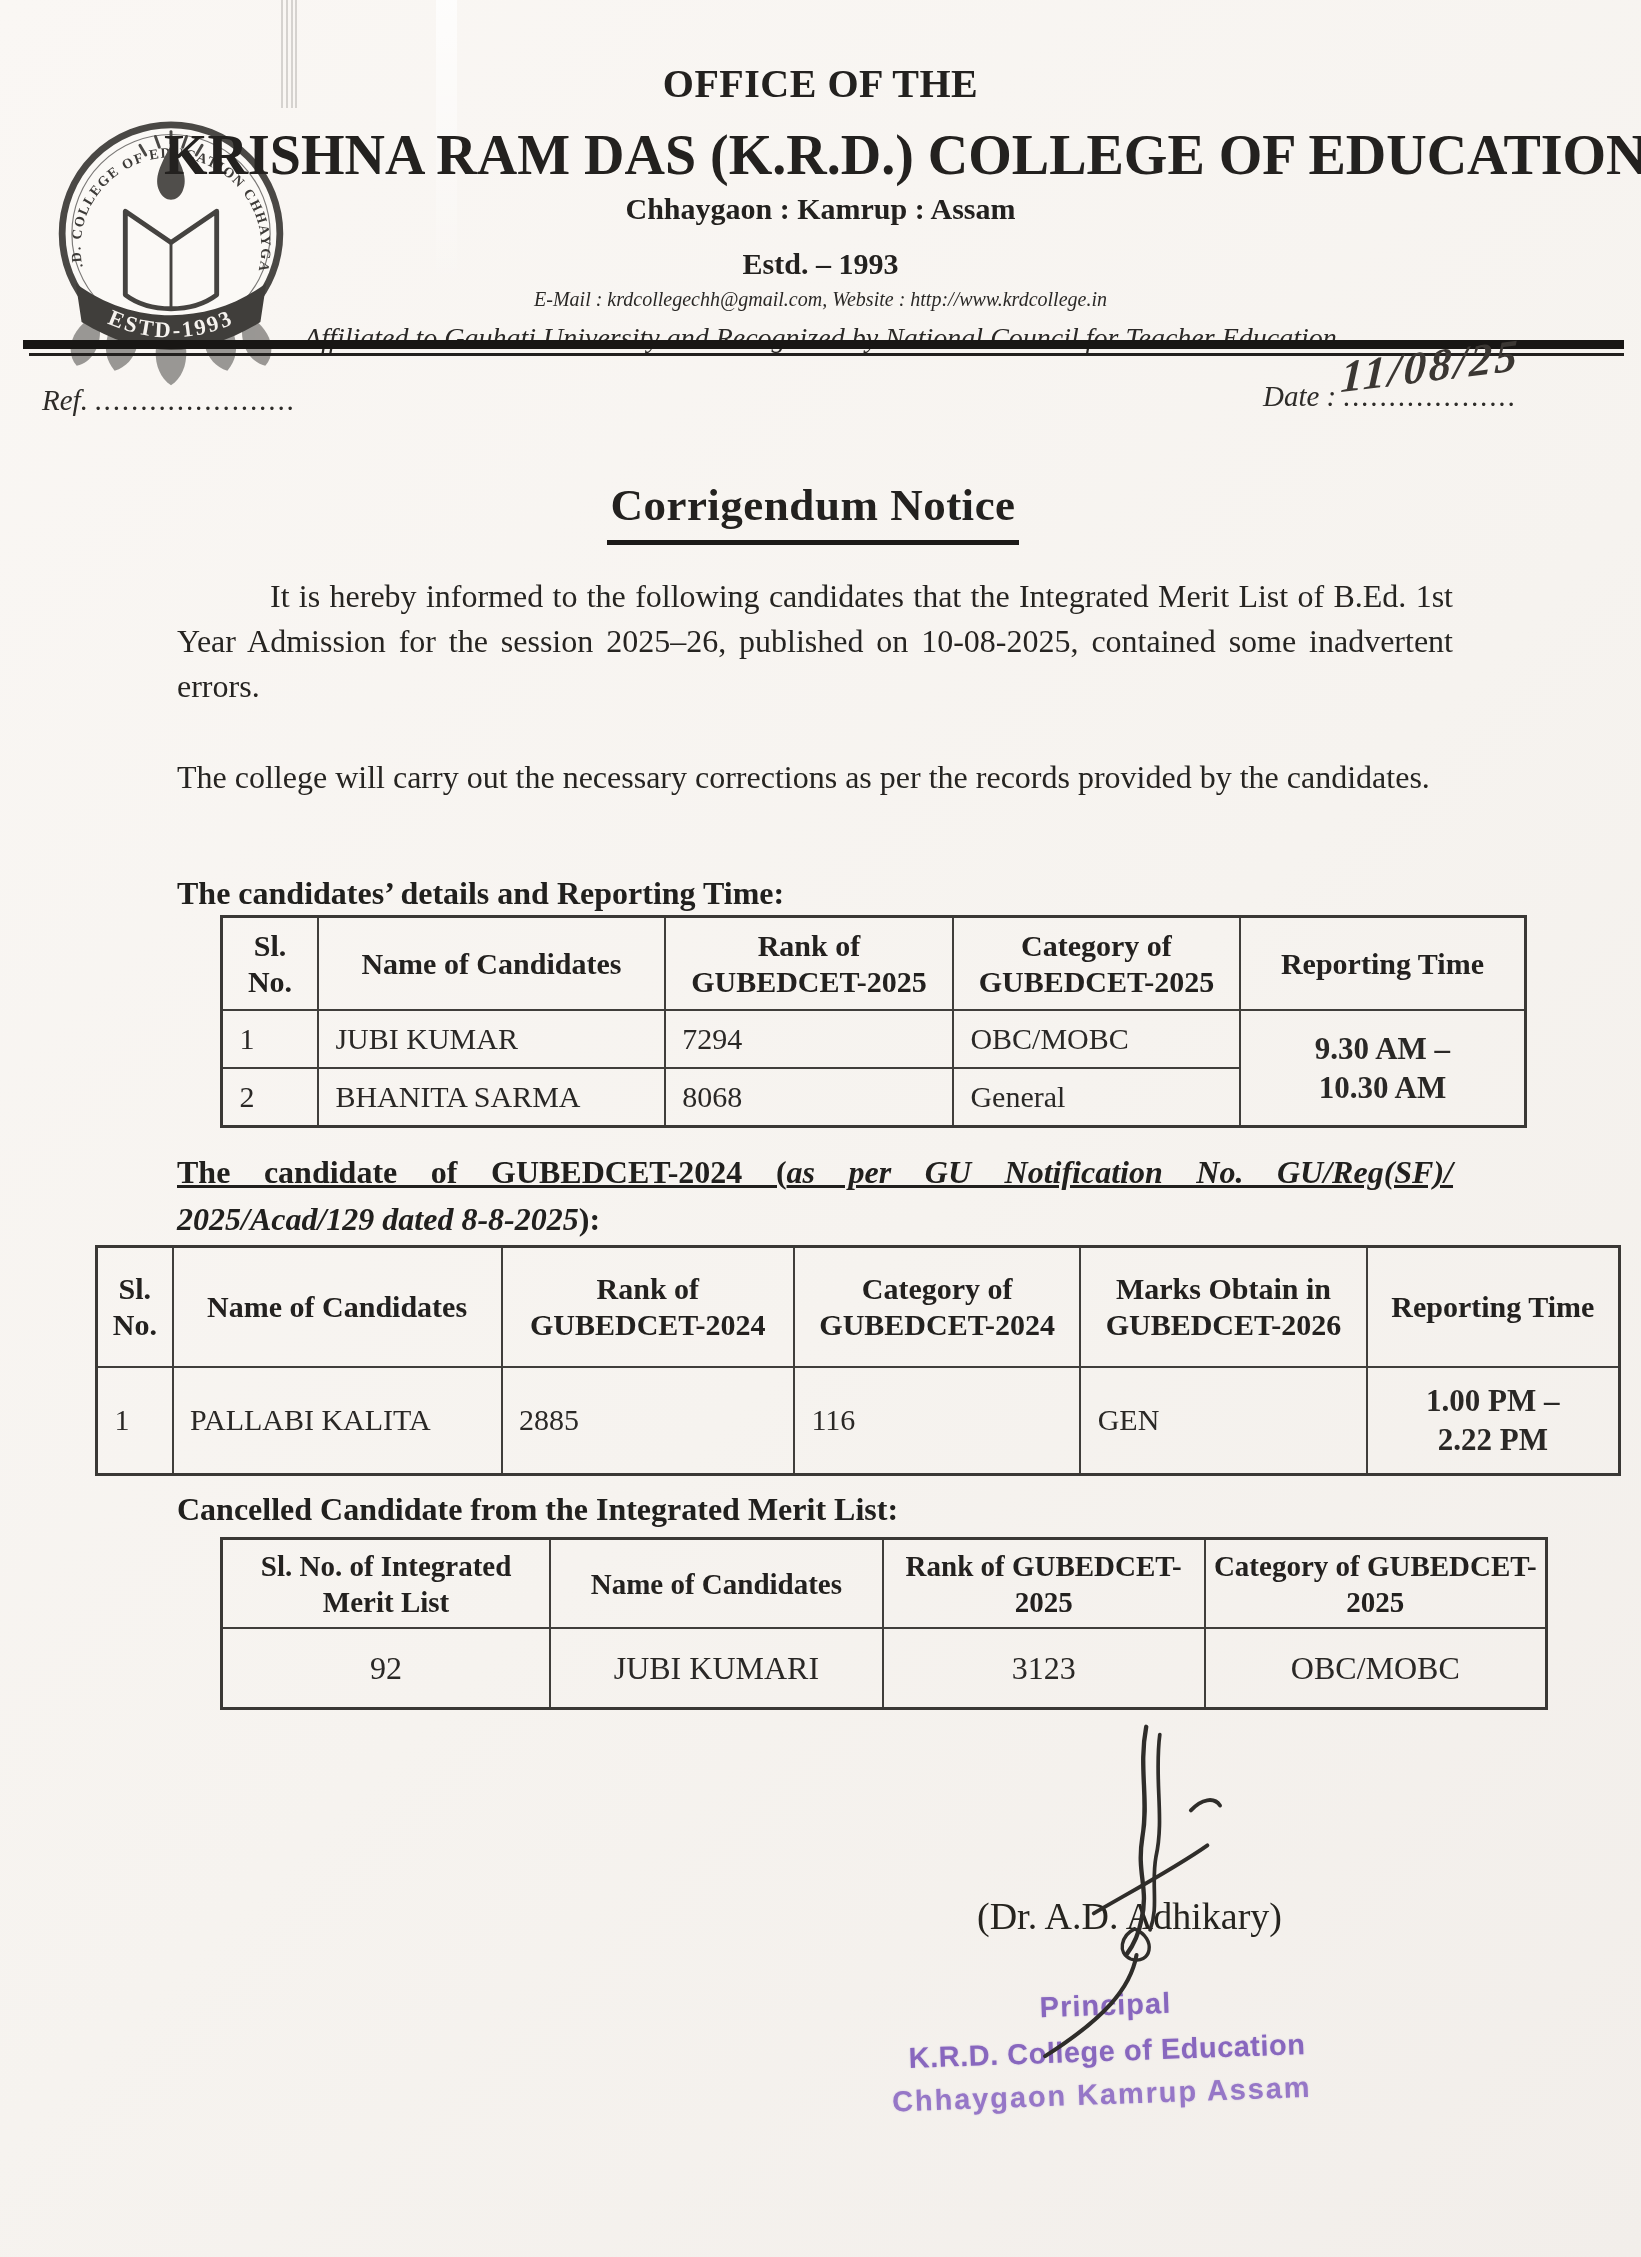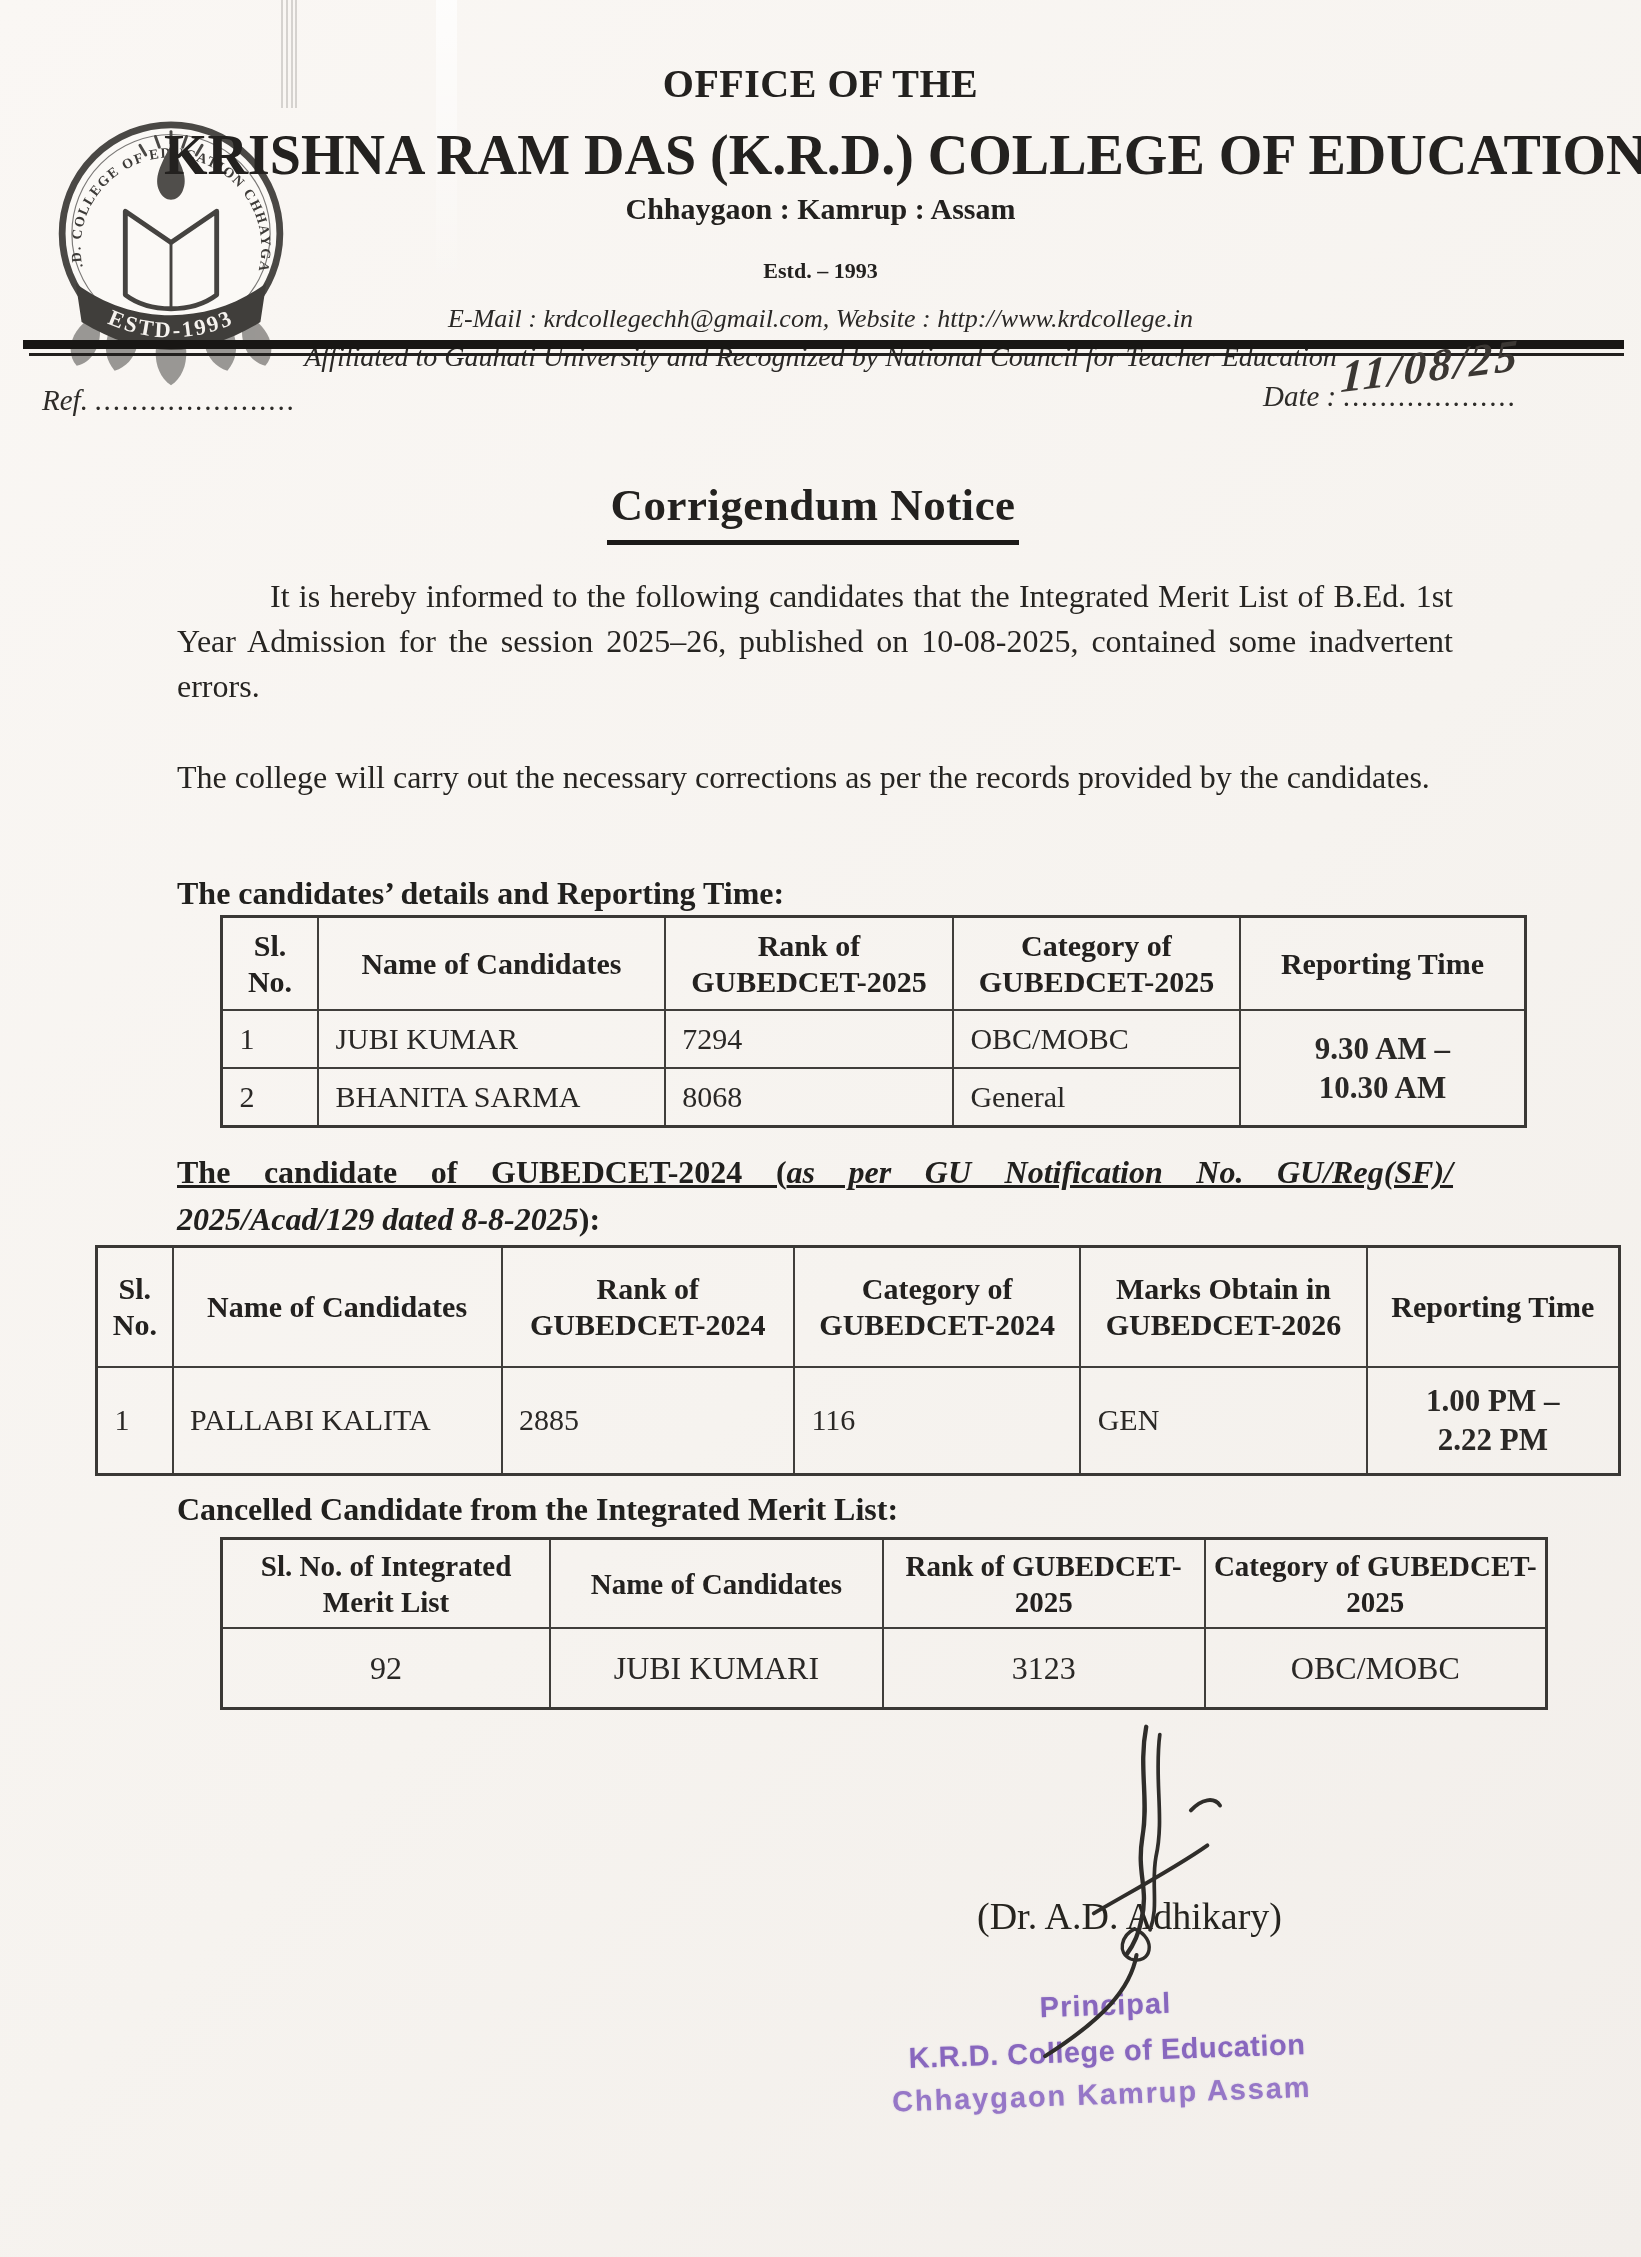"Estd. – 1993" .hdr .estd { font-size: 22px -> 30px; margin-top: 27px -> 20px }
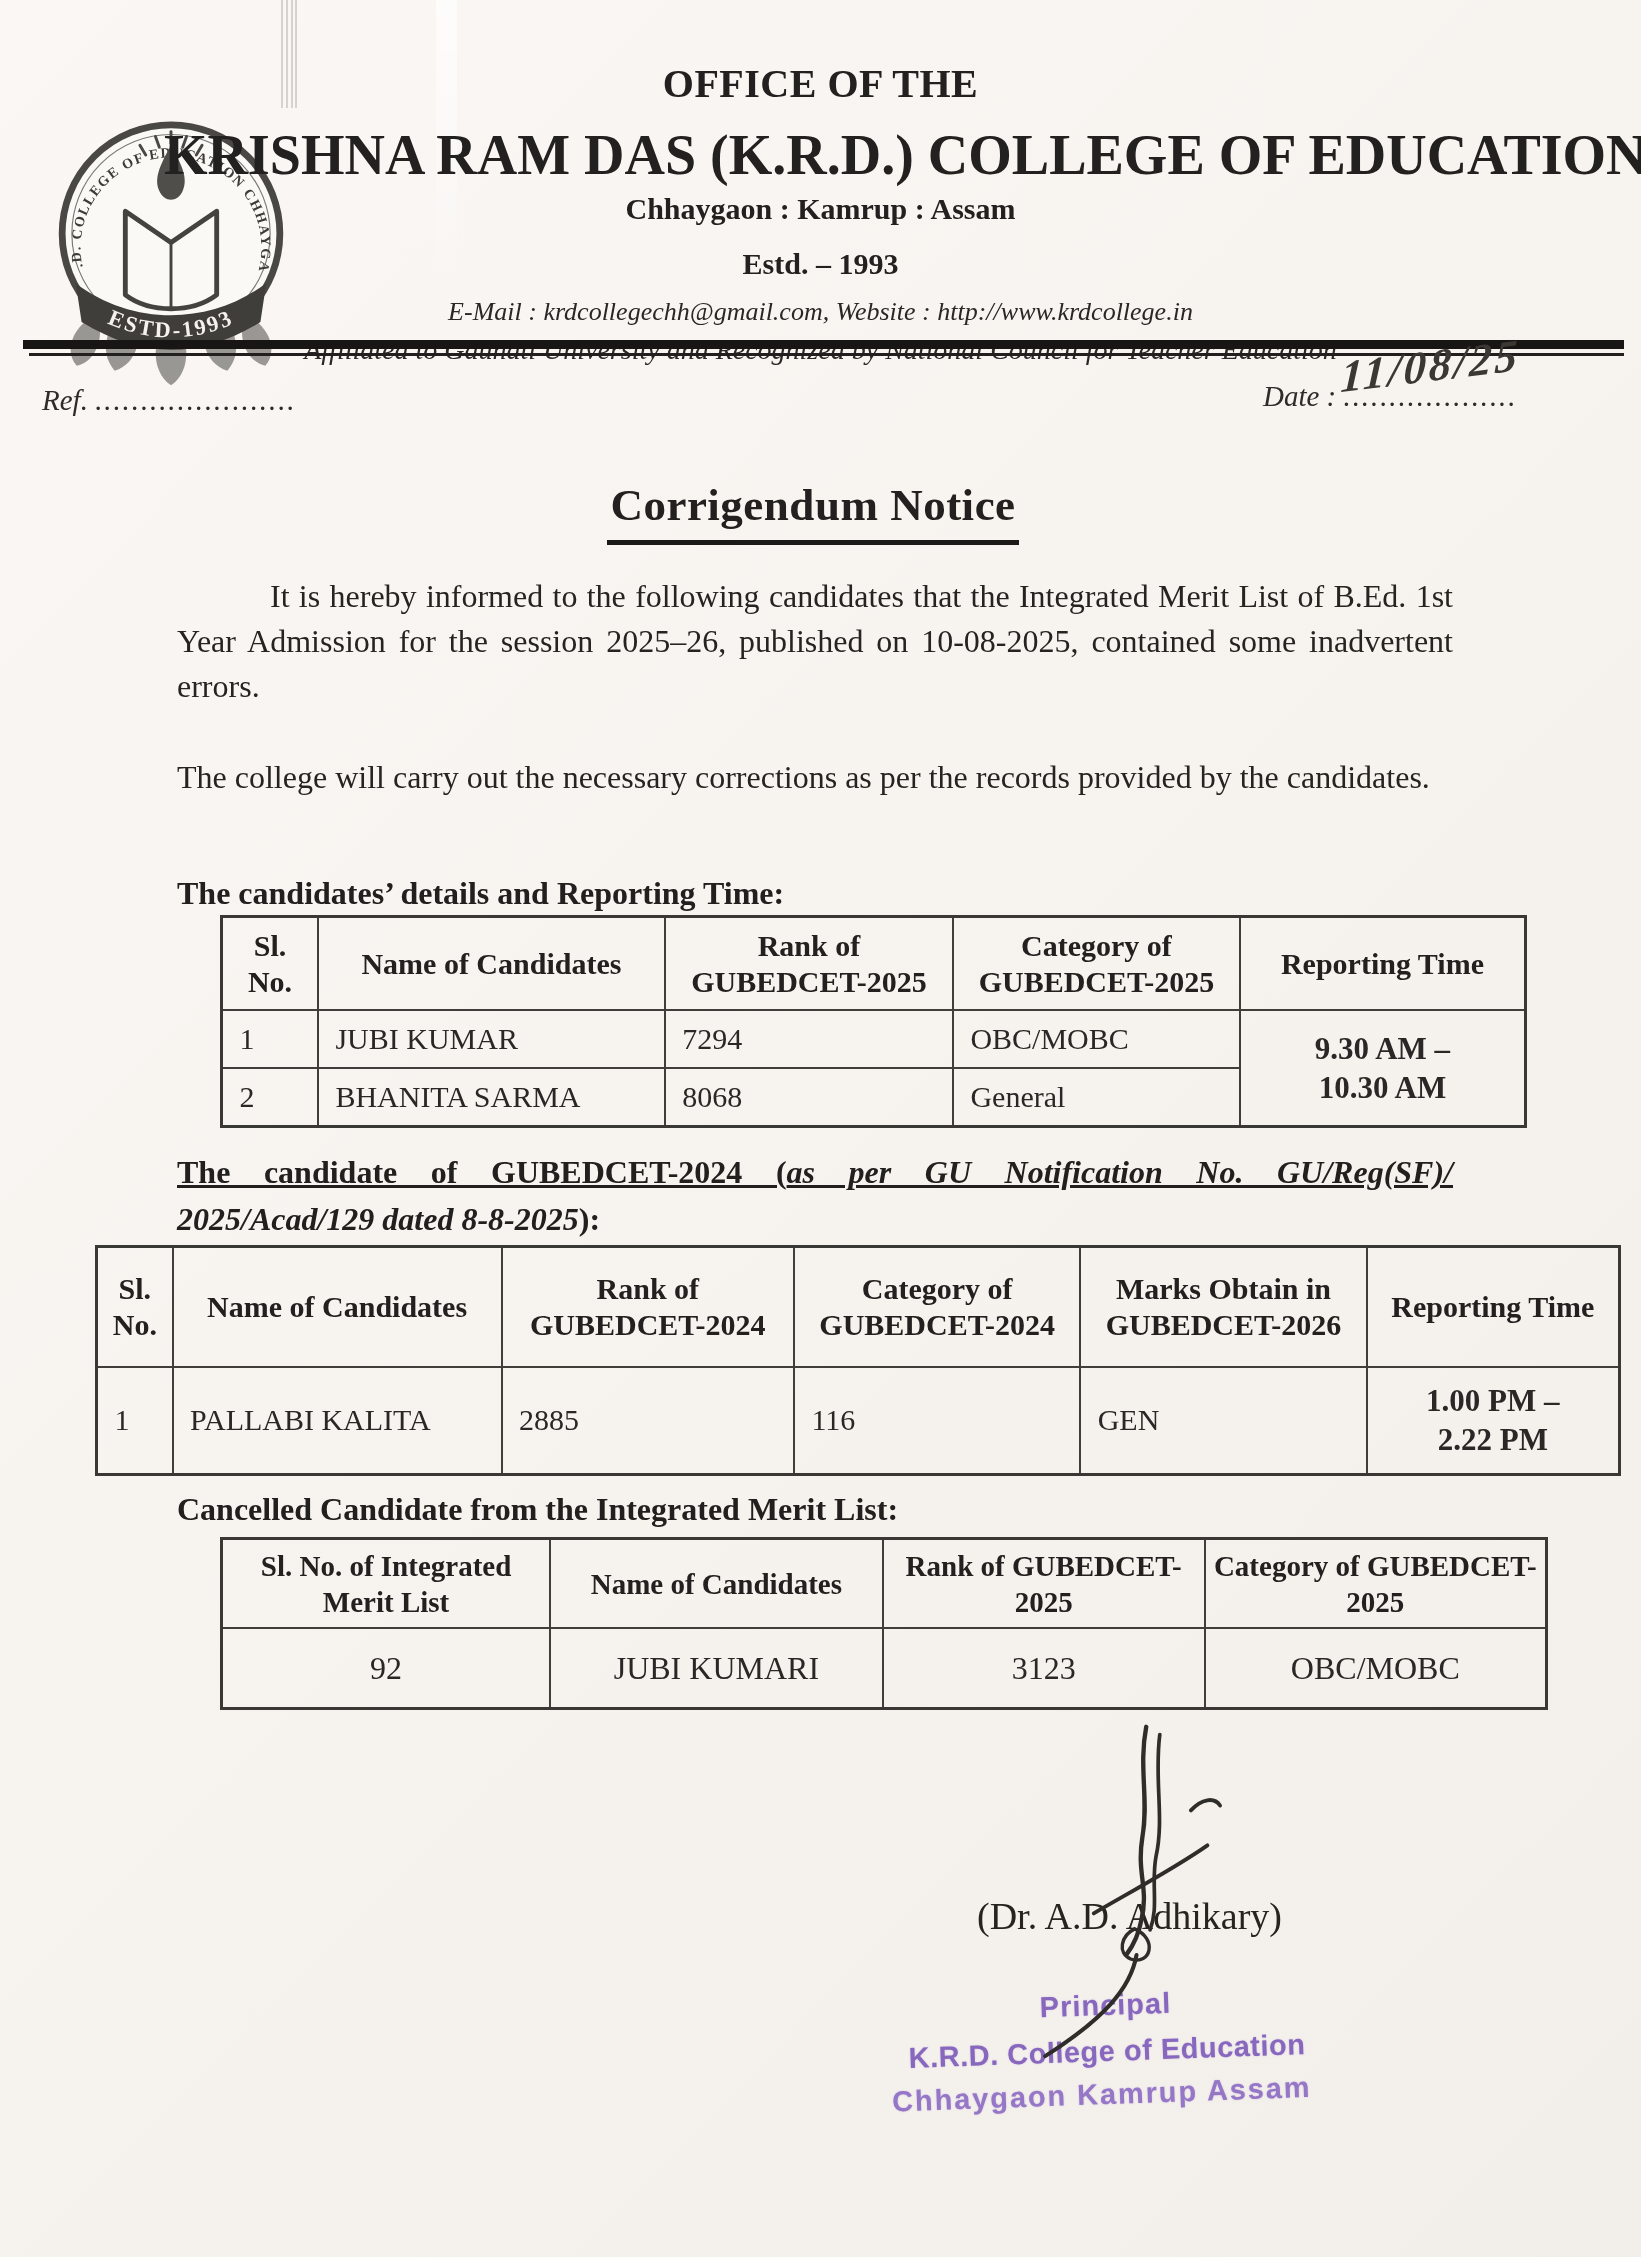"E-Mail : krdcollegechh@gmail.com," .hdr .email { font-size: 26px -> 20px; margin-top: 14px -> 2px }
